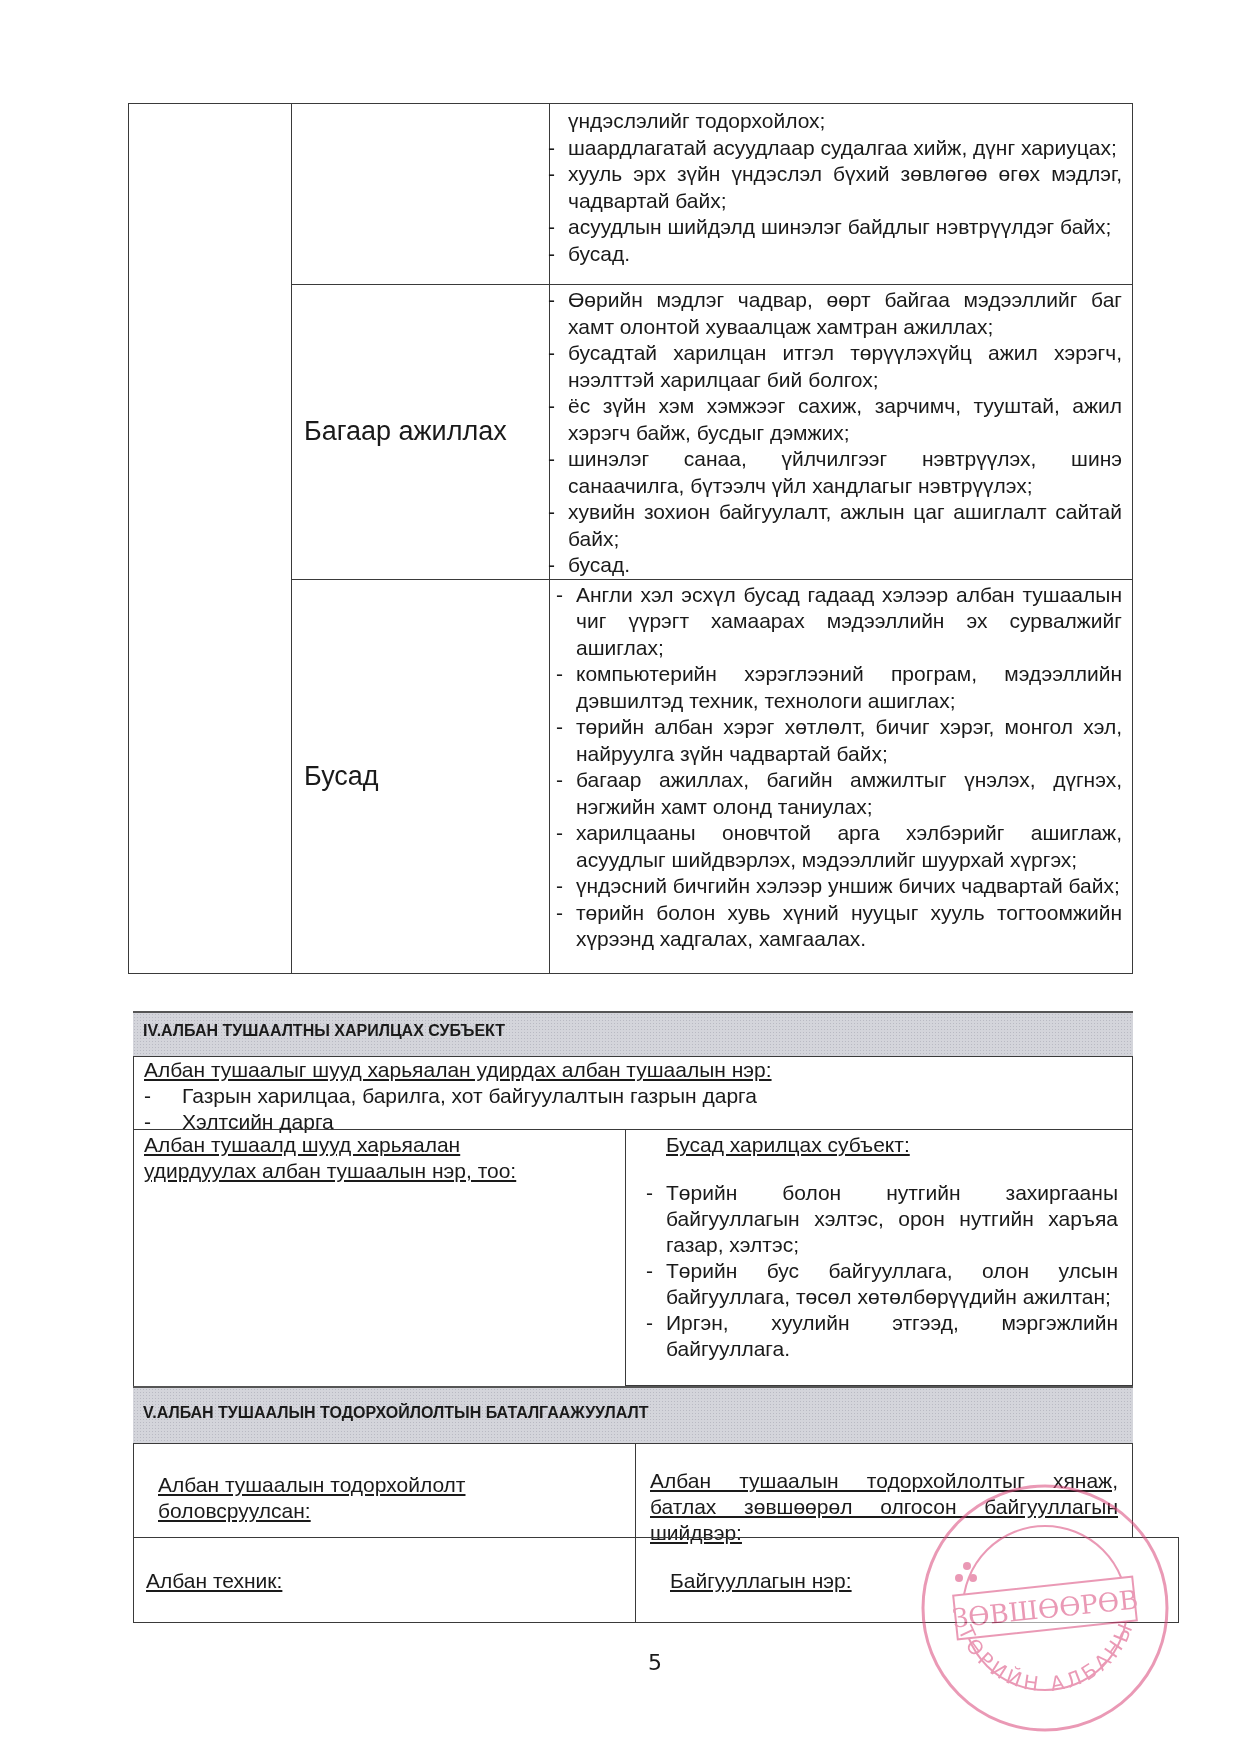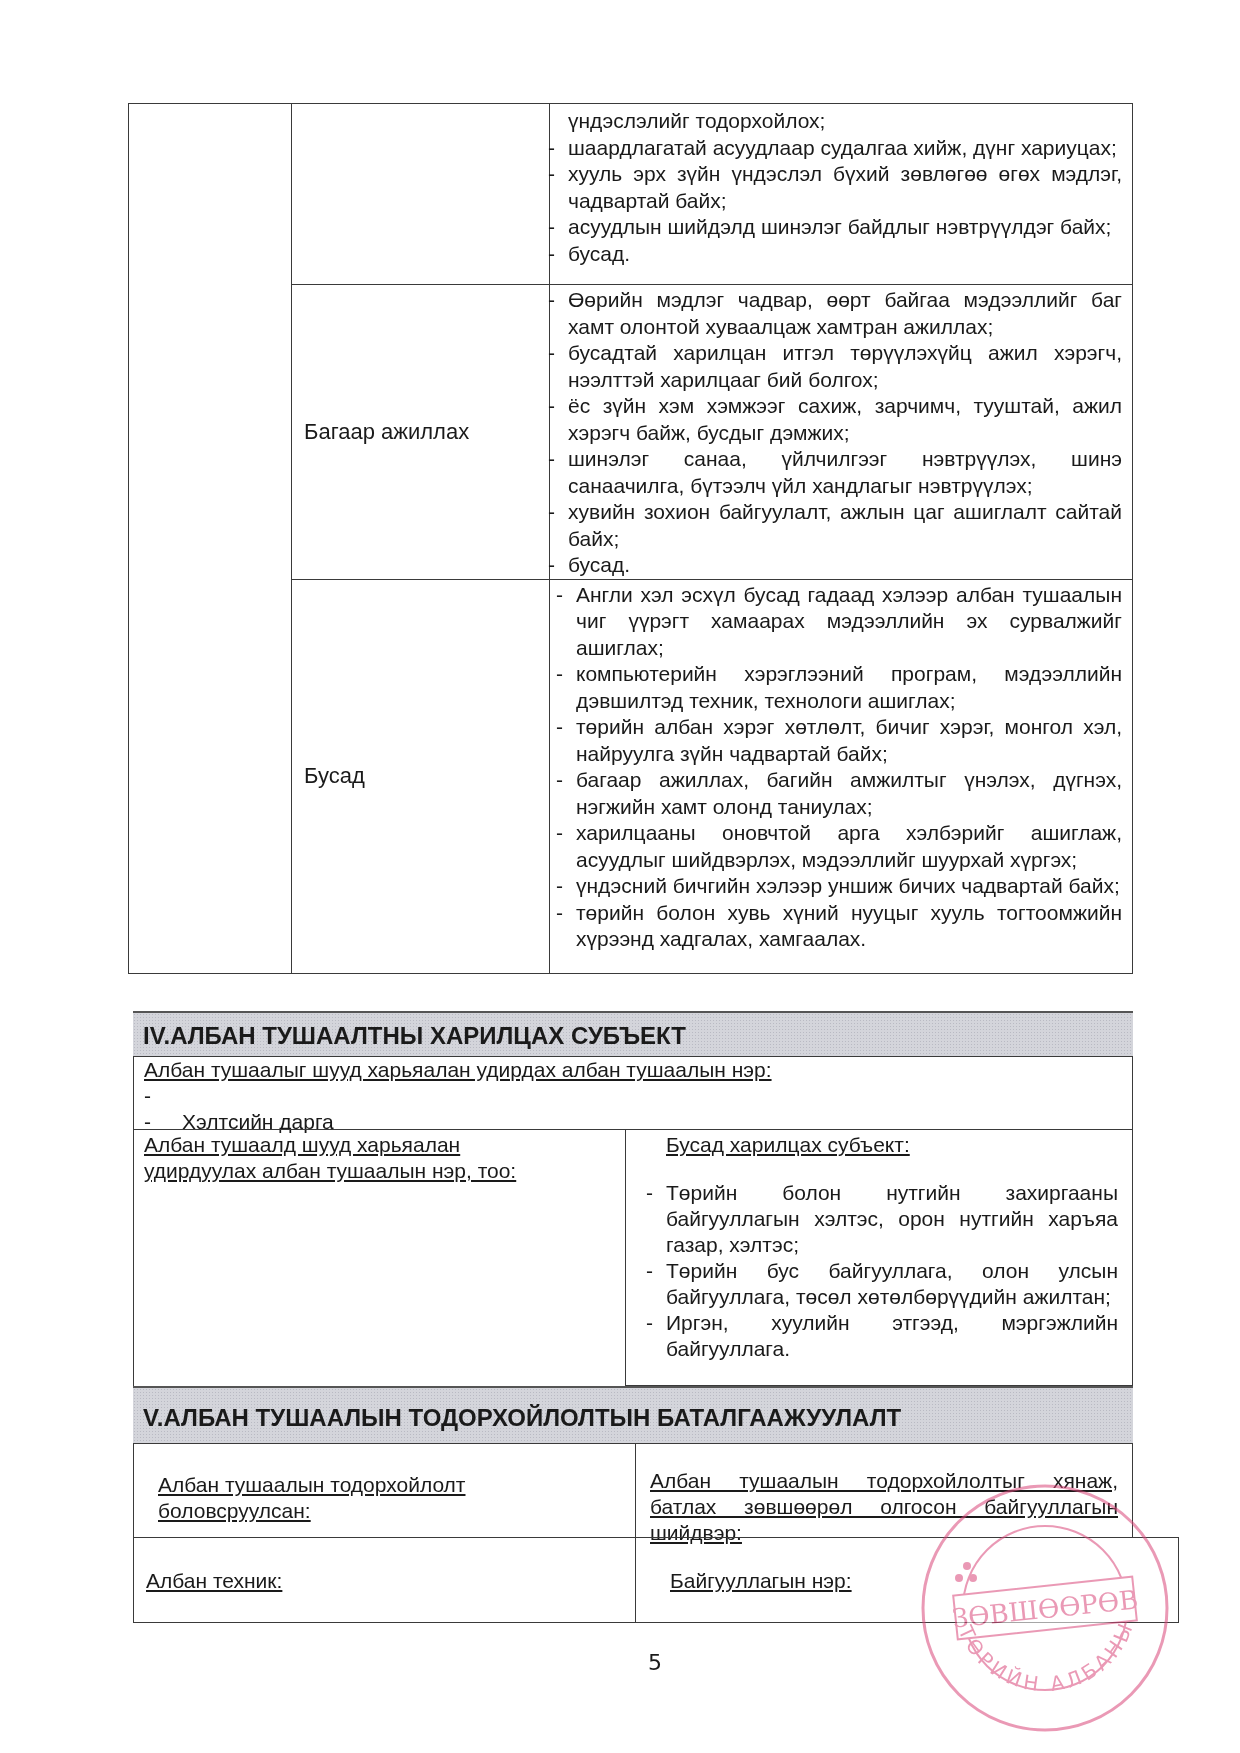"Багаар ажиллах" .tbl-top .c2 { font-size: 22px -> 27px }
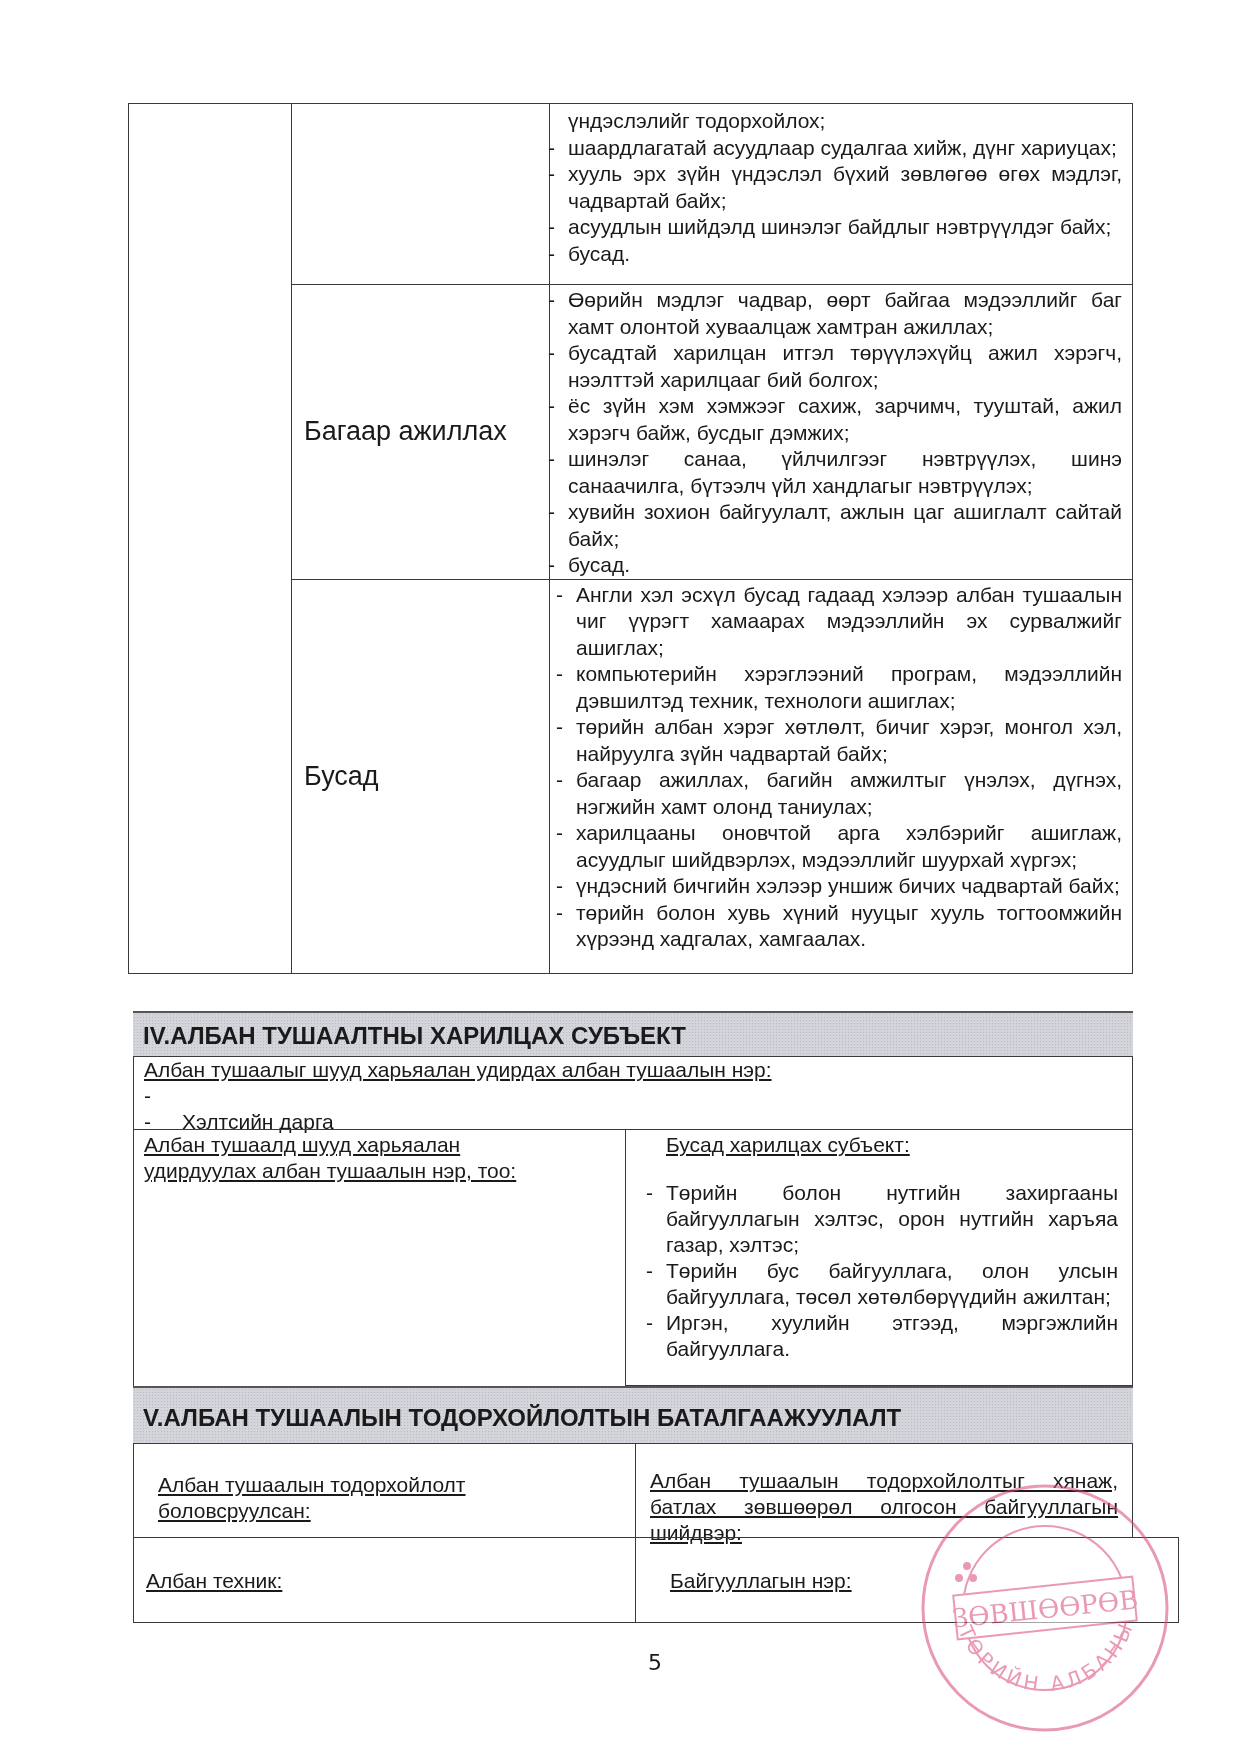"IV.АЛБАН ТУШААЛТНЫ ХАРИЛЦАХ СУБЪЕКТ" .band { font-size: 24px -> 16px }
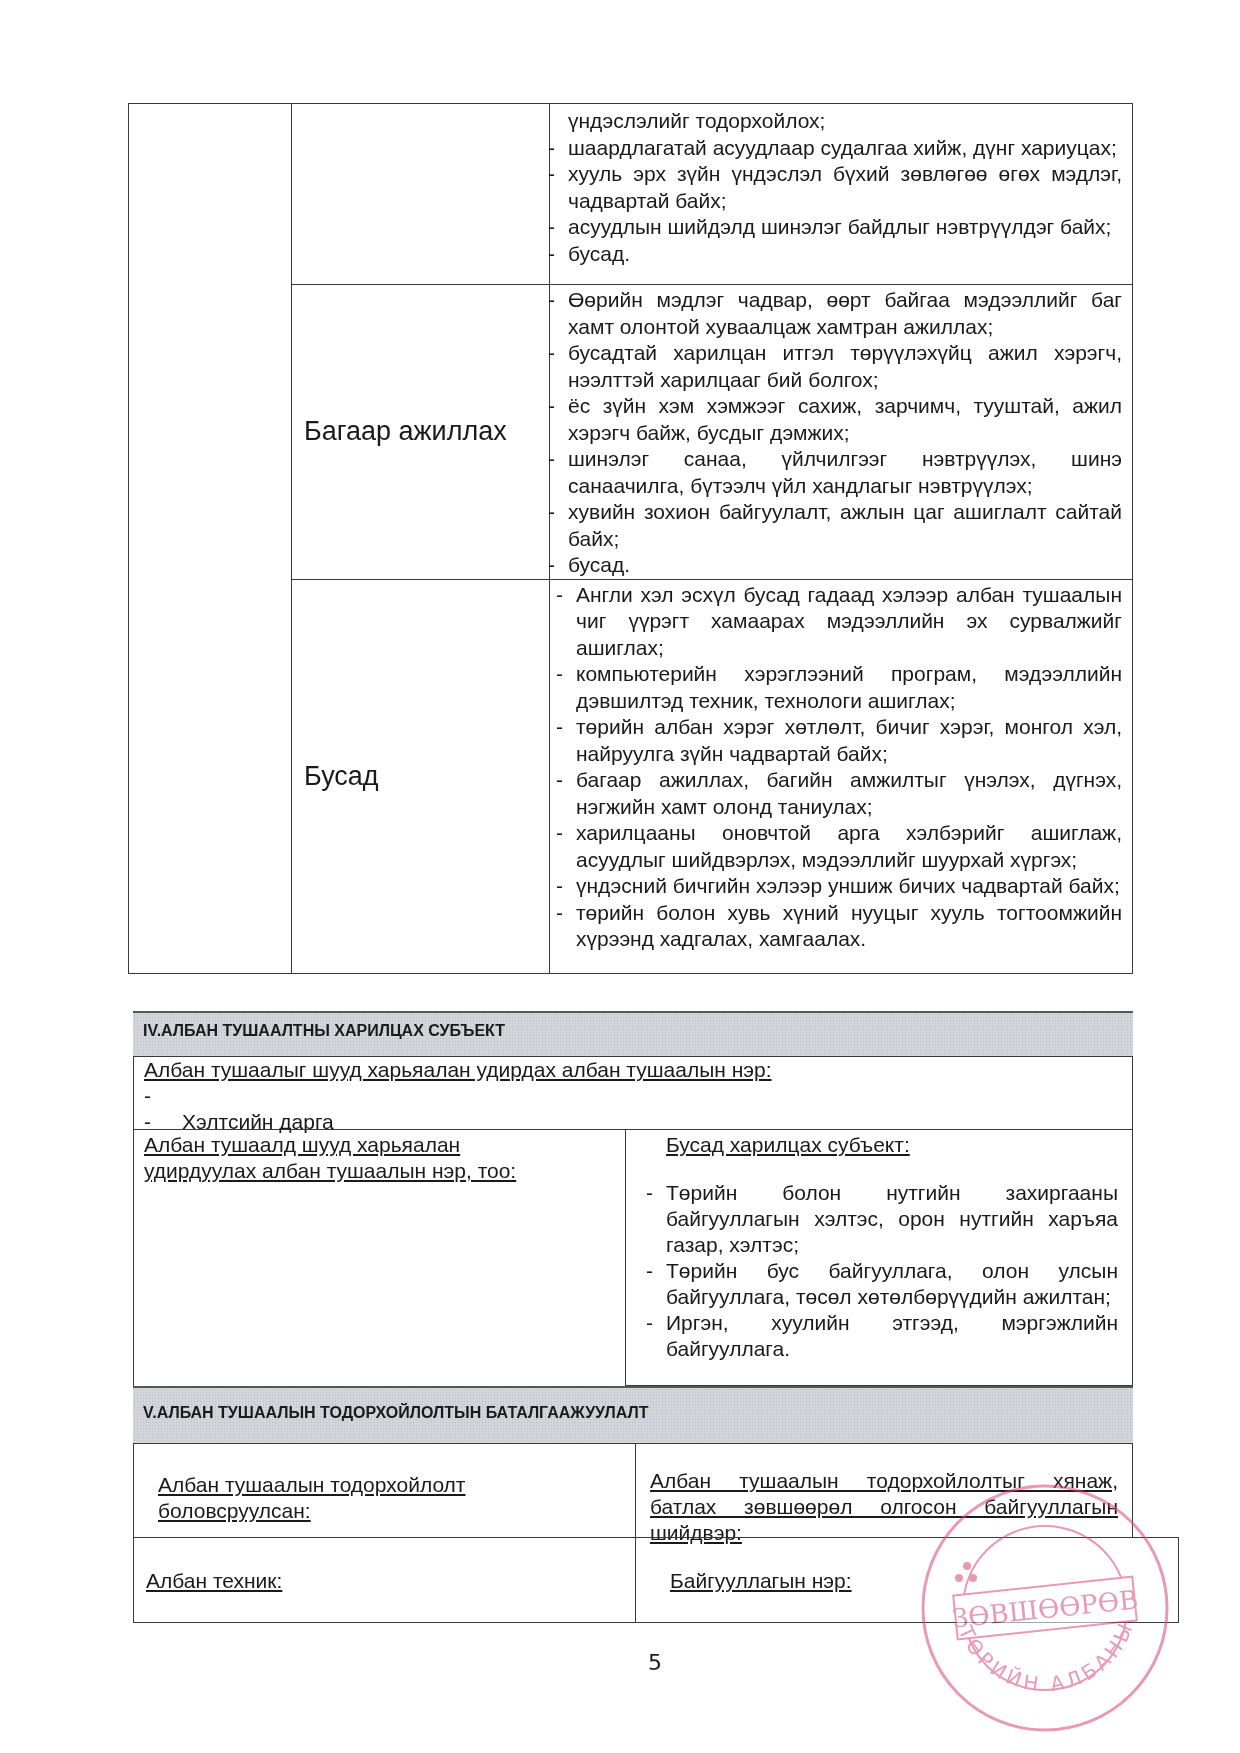"Газрын харилцаа, барилга, хот" span { html: none -> <span>Газрын харилцаа, барилга, хот байгуулалтын газрын дарга</span> }
